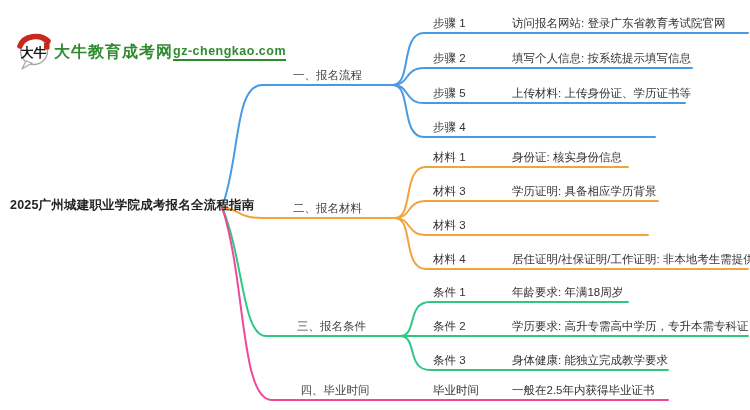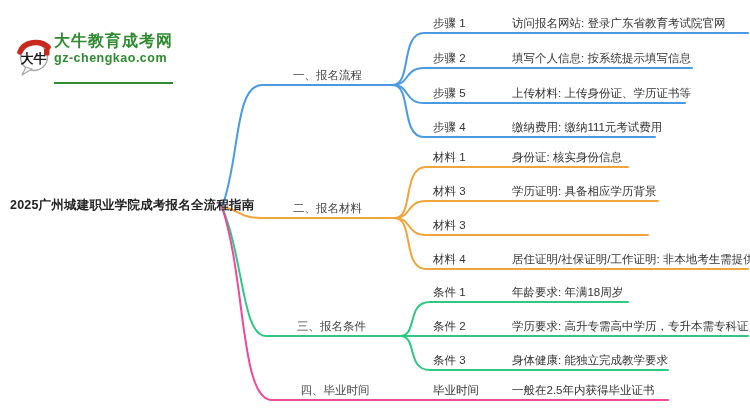"大牛教育成考网" .logo-texts { flex-direction: column -> row }
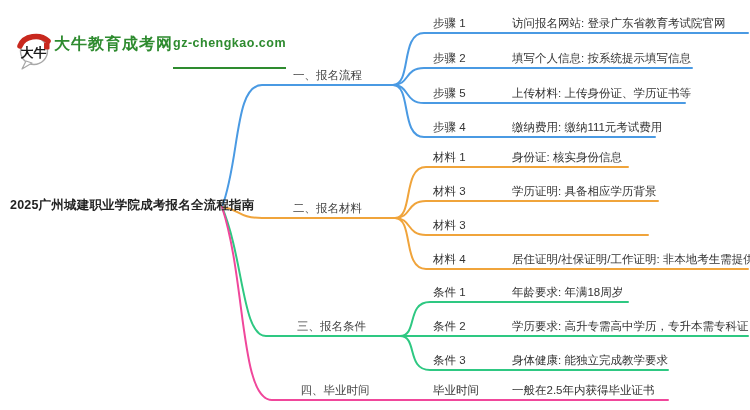"gz-chengkao.com" .logo-url { padding-bottom: 17px -> 1px }
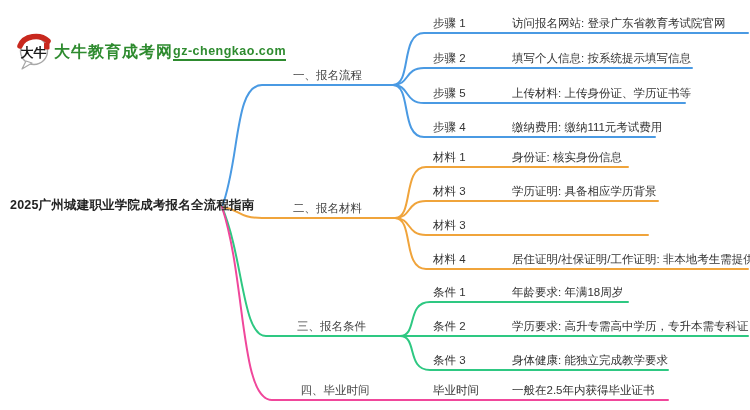"缴纳费用: 缴纳111元考试费用" div.row-desc { html: <div>缴纳费用: 缴纳111元考试费用</div> -> none }
